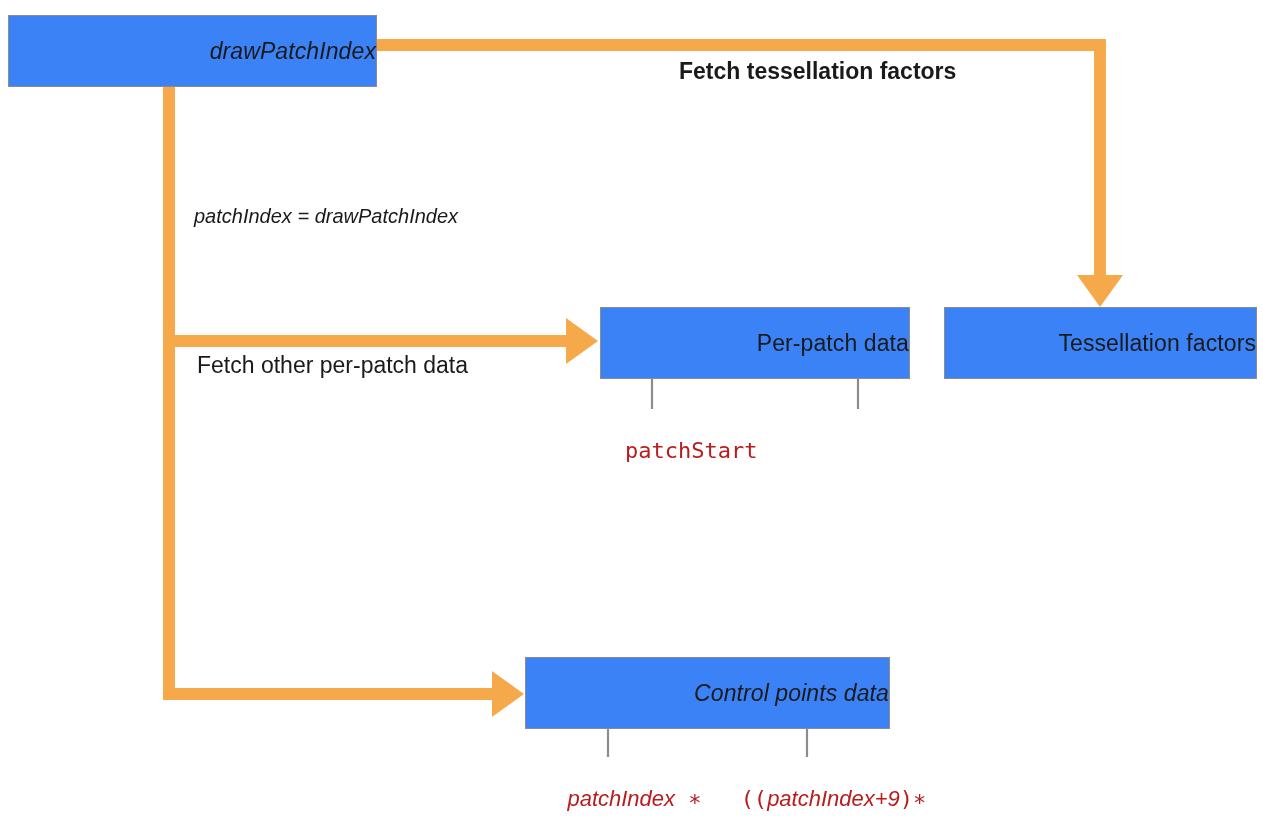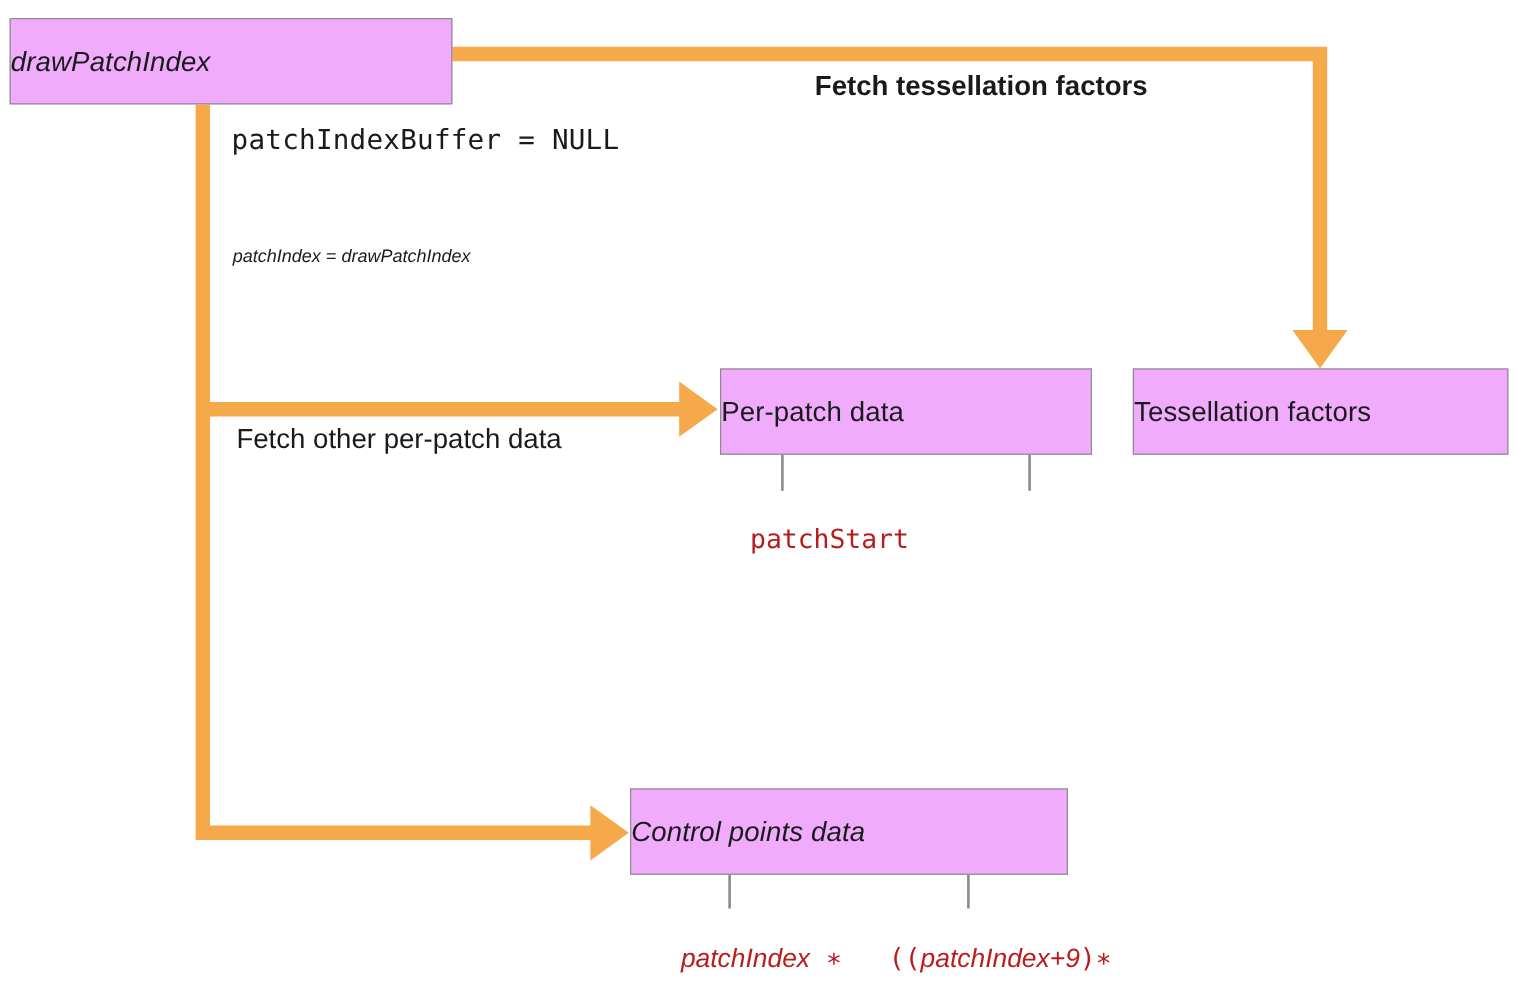"drawPatchIndex" .node-box { background: #f0abfc -> #3b82f6; justify-content: flex-start -> flex-end }
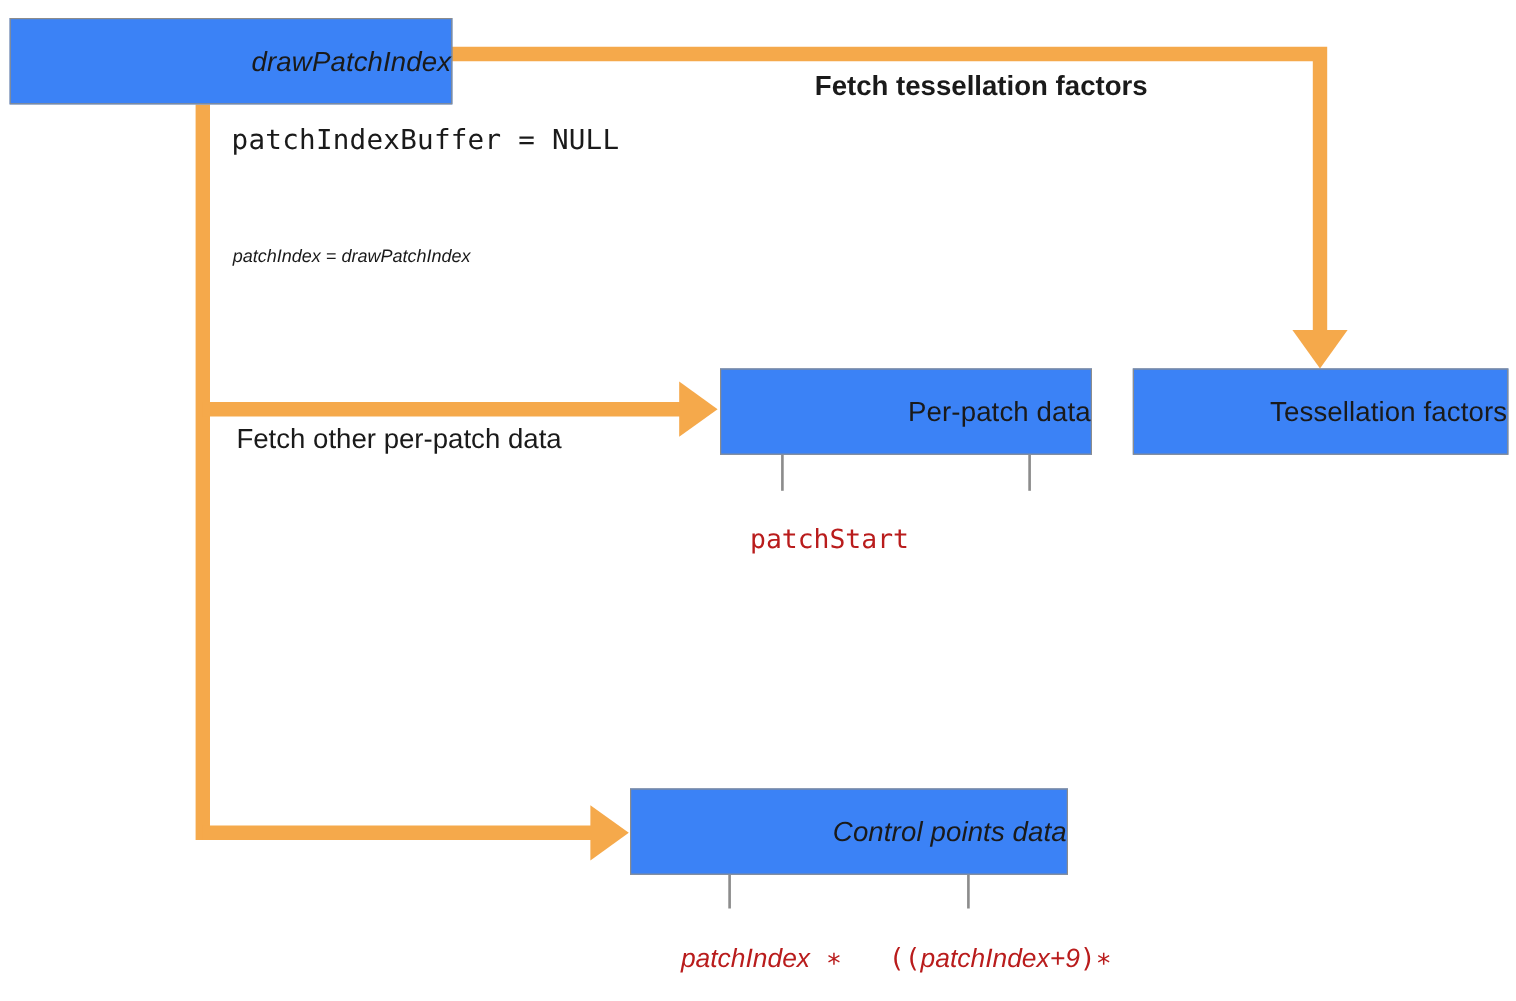"patchIndexBuffer = NULL" div.note-mono { html: <div>patchIndexBuffer = NULL</div> -> none }
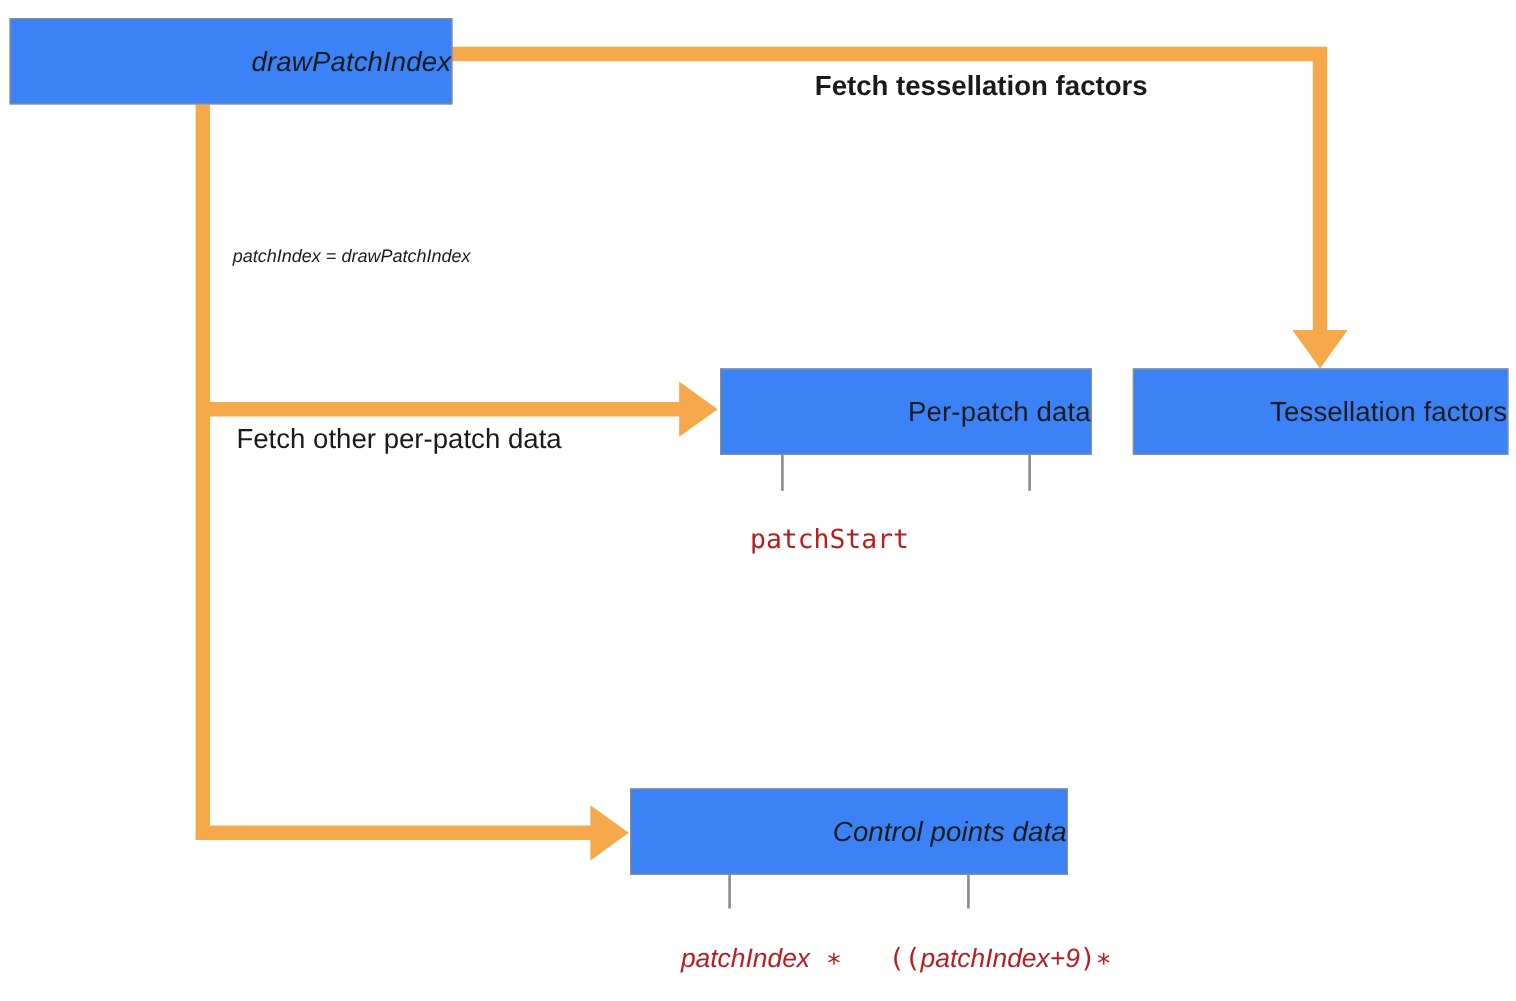"patchIndex = drawPatchIndex" .note-italic { font-size: 15px -> 20px }
